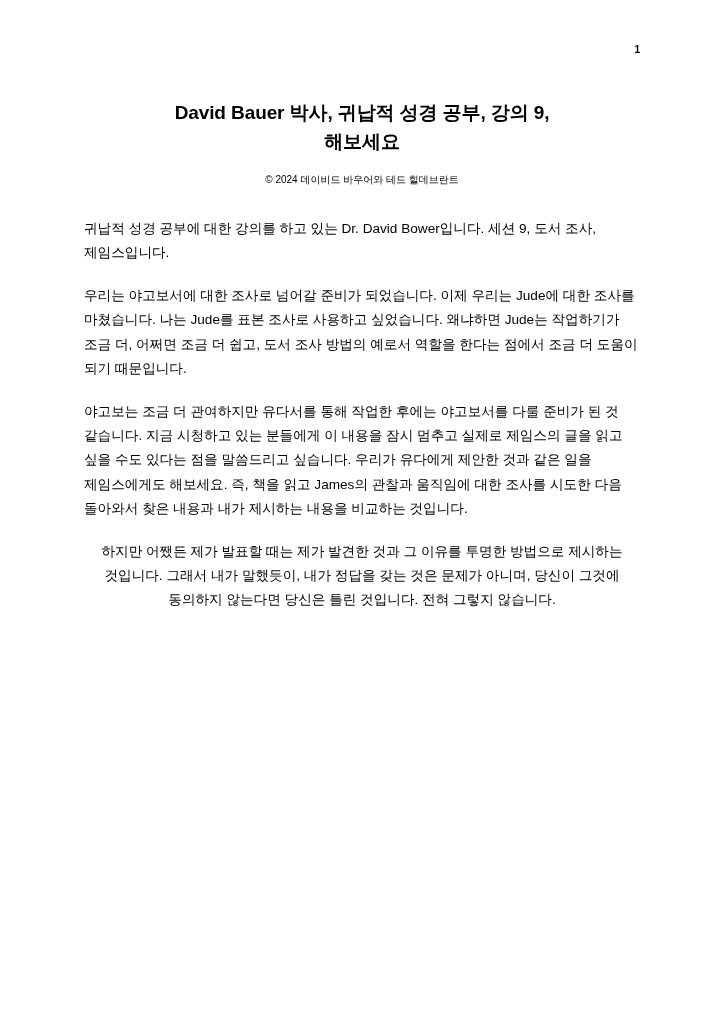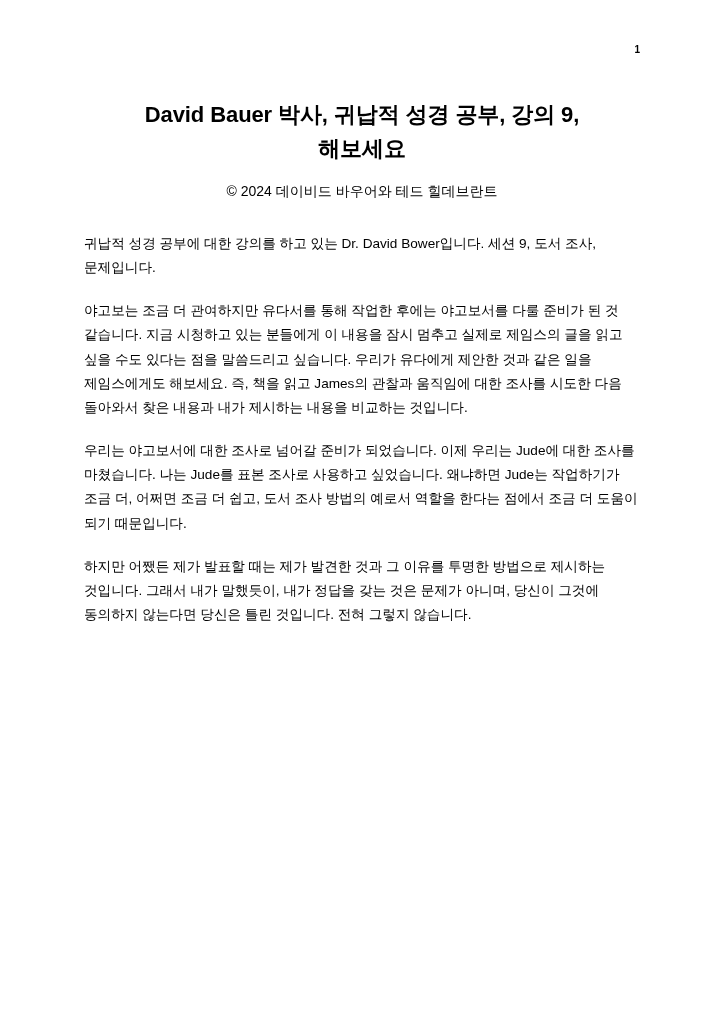"David Bauer 박사, 귀납적 성경" .doc-title { font-size: 22px -> 19px }
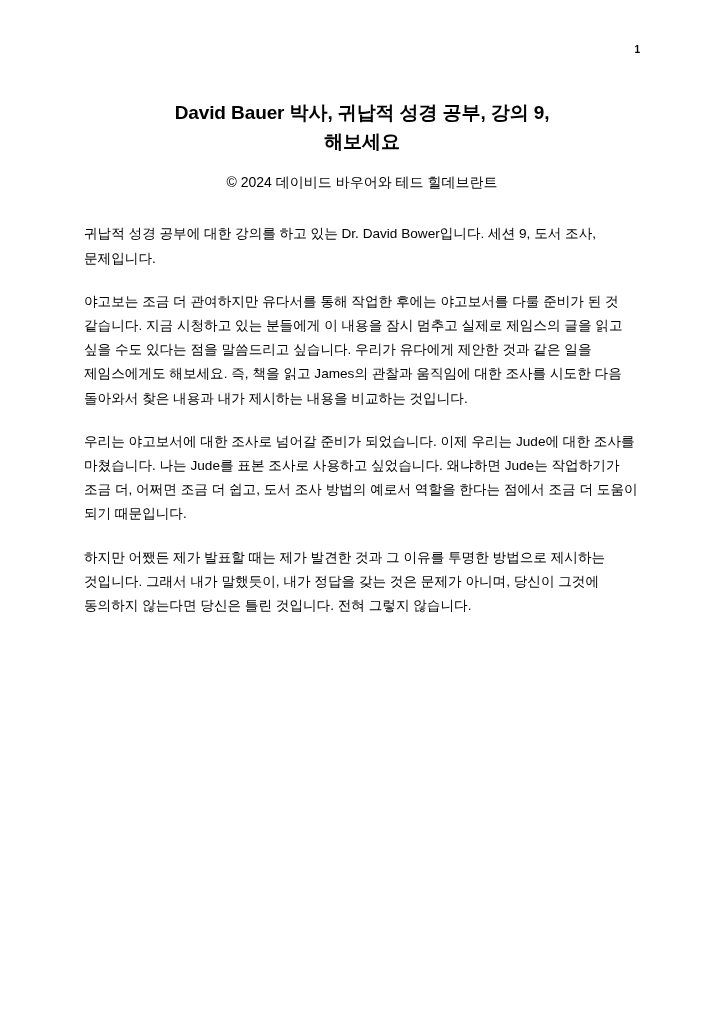"© 2024 데이비드 바우어와 테드" .copyright { font-size: 14px -> 10px }
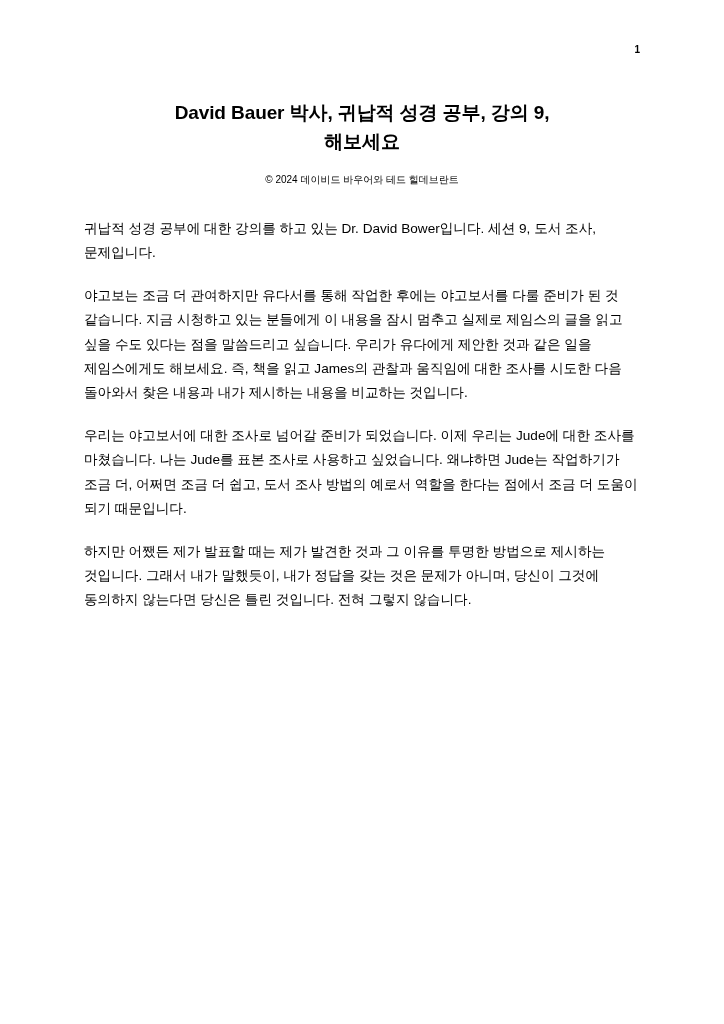"귀납적 성경 공부에 대한 강의를" p.para { text: 문제입니다 -> 제임스입니다 }
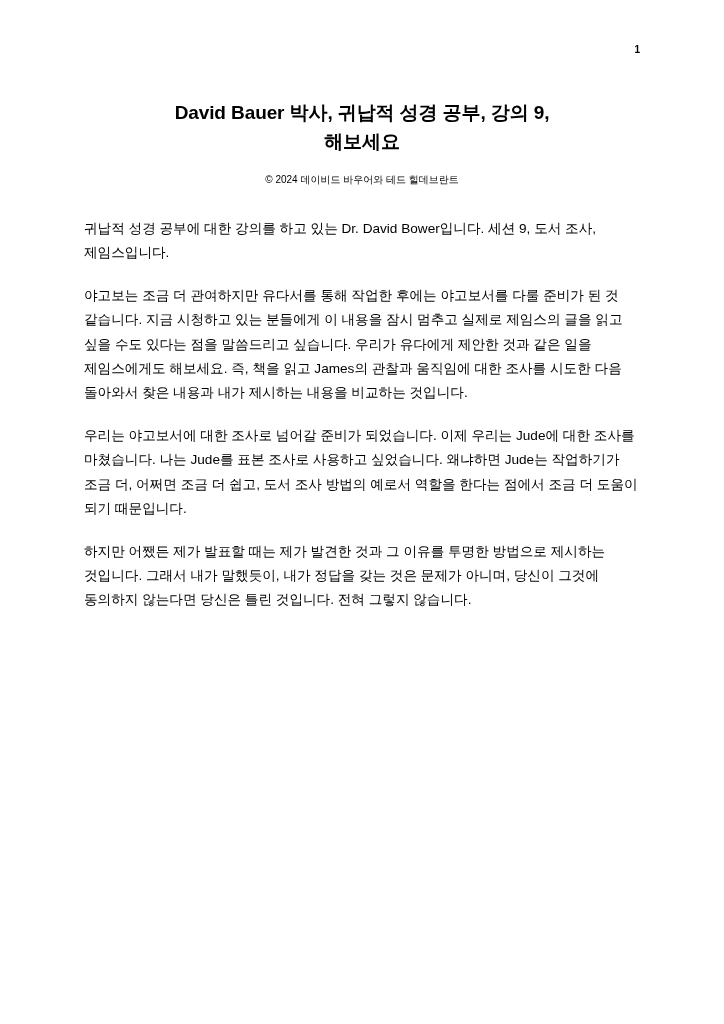"야고보는 조금 더 관여하지만 유다서를" p.para { order: before "우리는 야고보서에 대한 조사로 넘어갈" -> after "우리는 야고보서에 대한 조사로 넘어갈" }
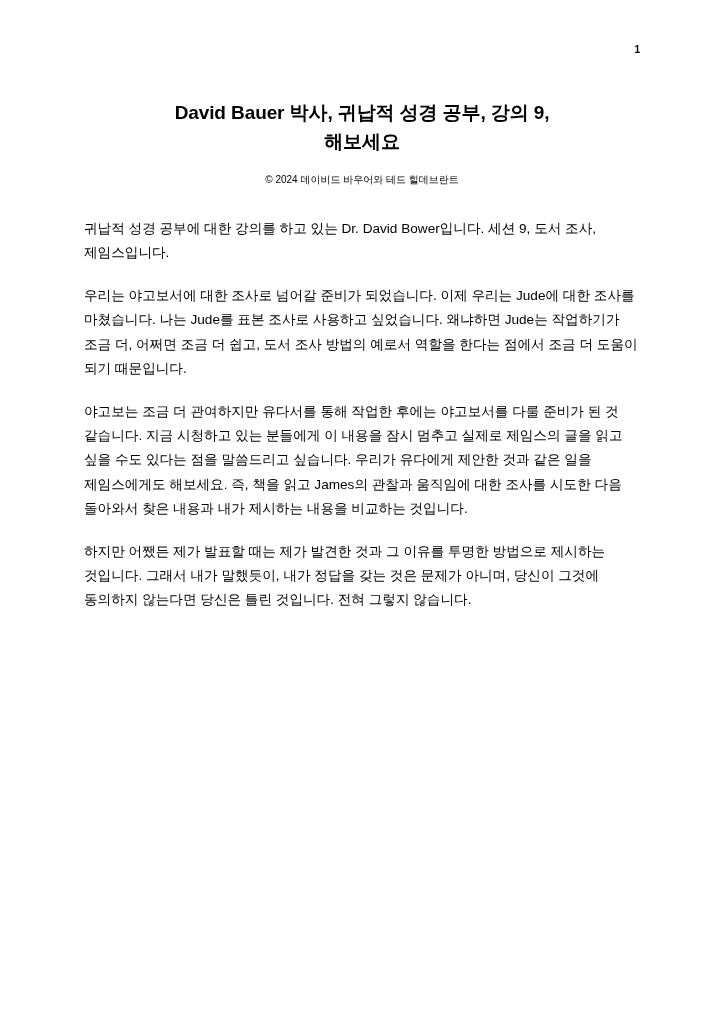"하지만 어쨌든 제가 발표할 때는" p.para:last-child { text-align: none -> center }
